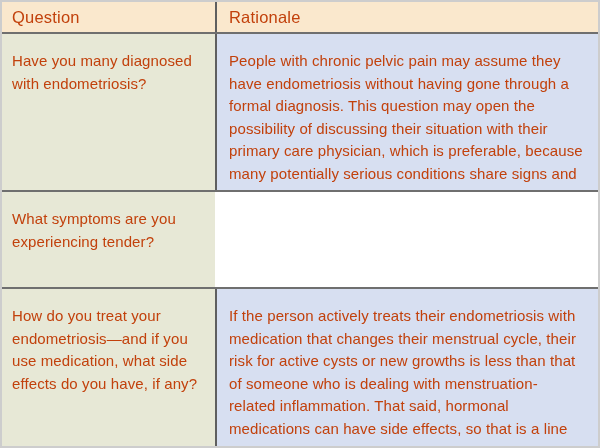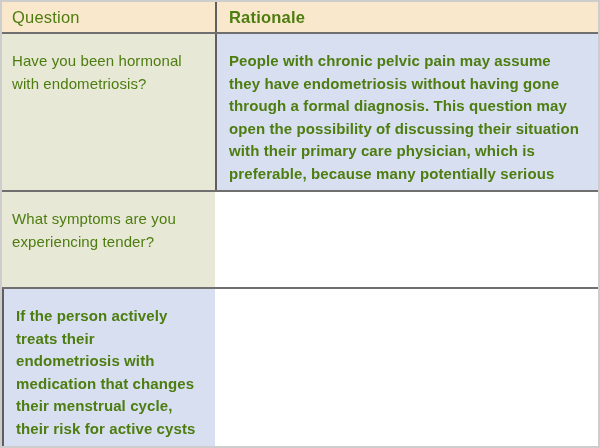"Question" .qtable { color: #4d7c0f -> #c2410c }
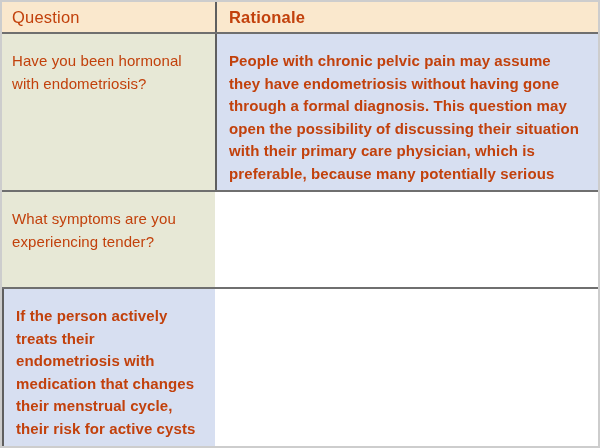"Rationale" .r-col { font-weight: bold -> none }
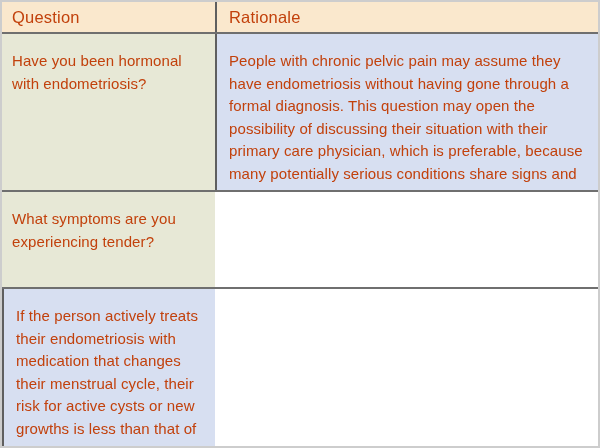"Have you been hormonal with" div.q-text { text: been hormonal -> many diagnosed }
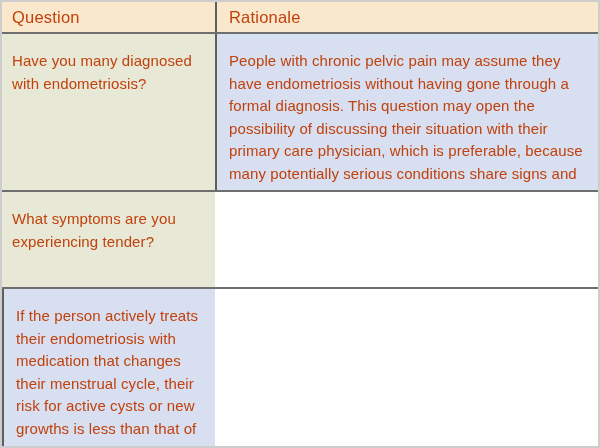"How do you treat your" div.cell { html: none -> <div> <div>How do you treat your endometriosis—and if you use medication, what side effects do you have, if any?</div> </div> }
